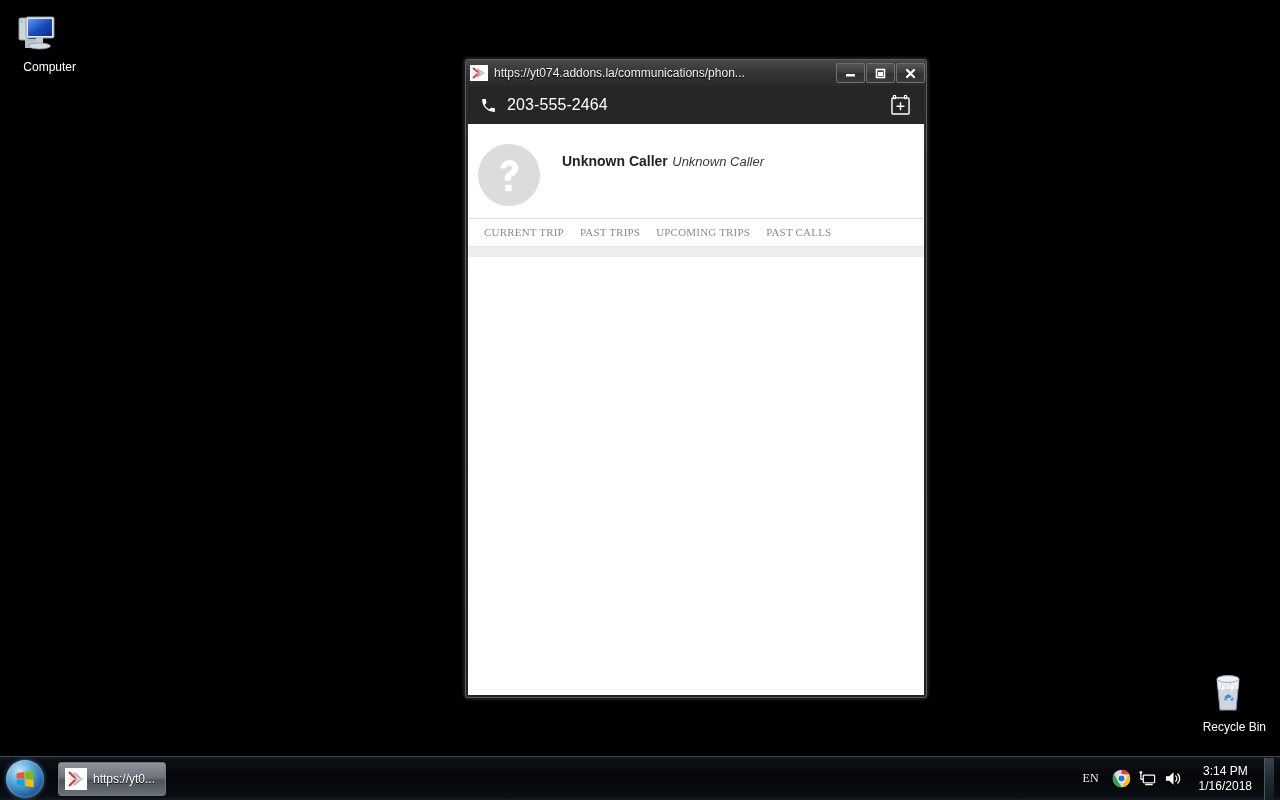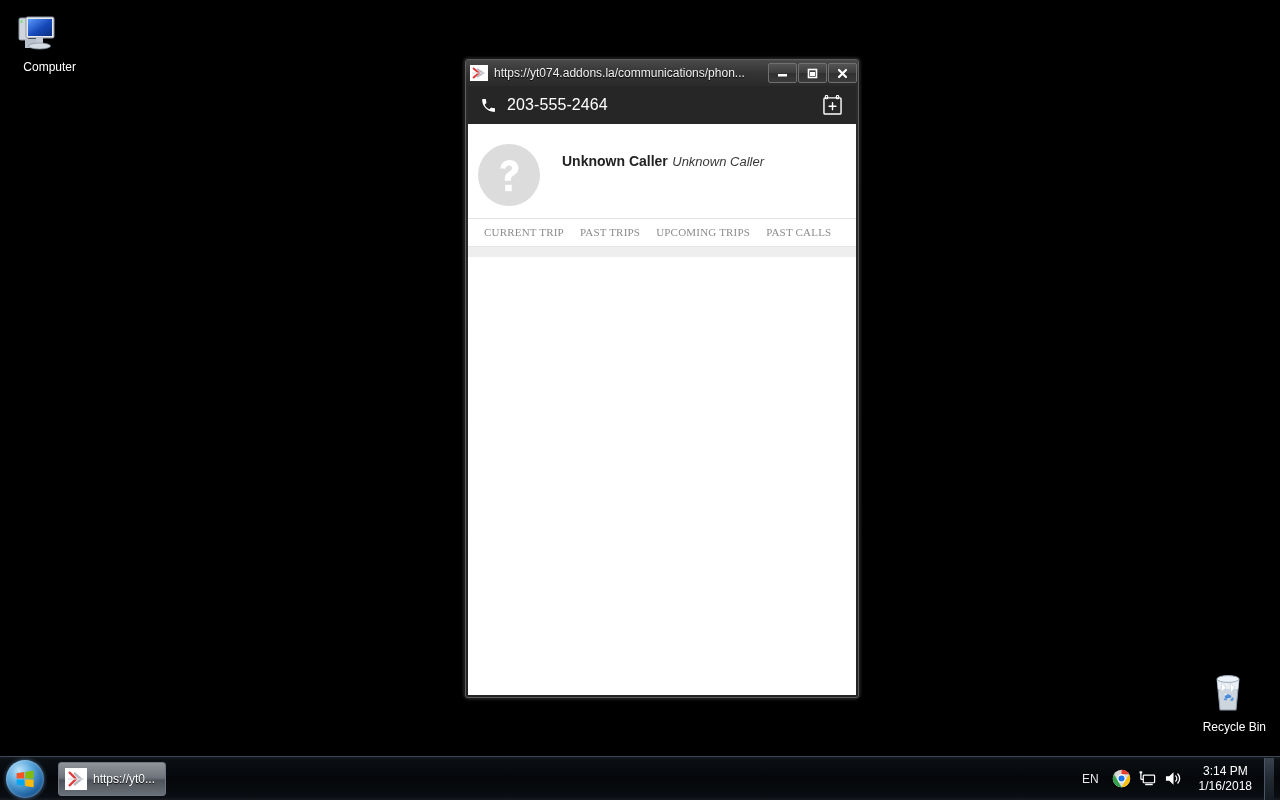"https://yt074.addons.la/communications/p" #browser-window { width: 396px -> 464px }
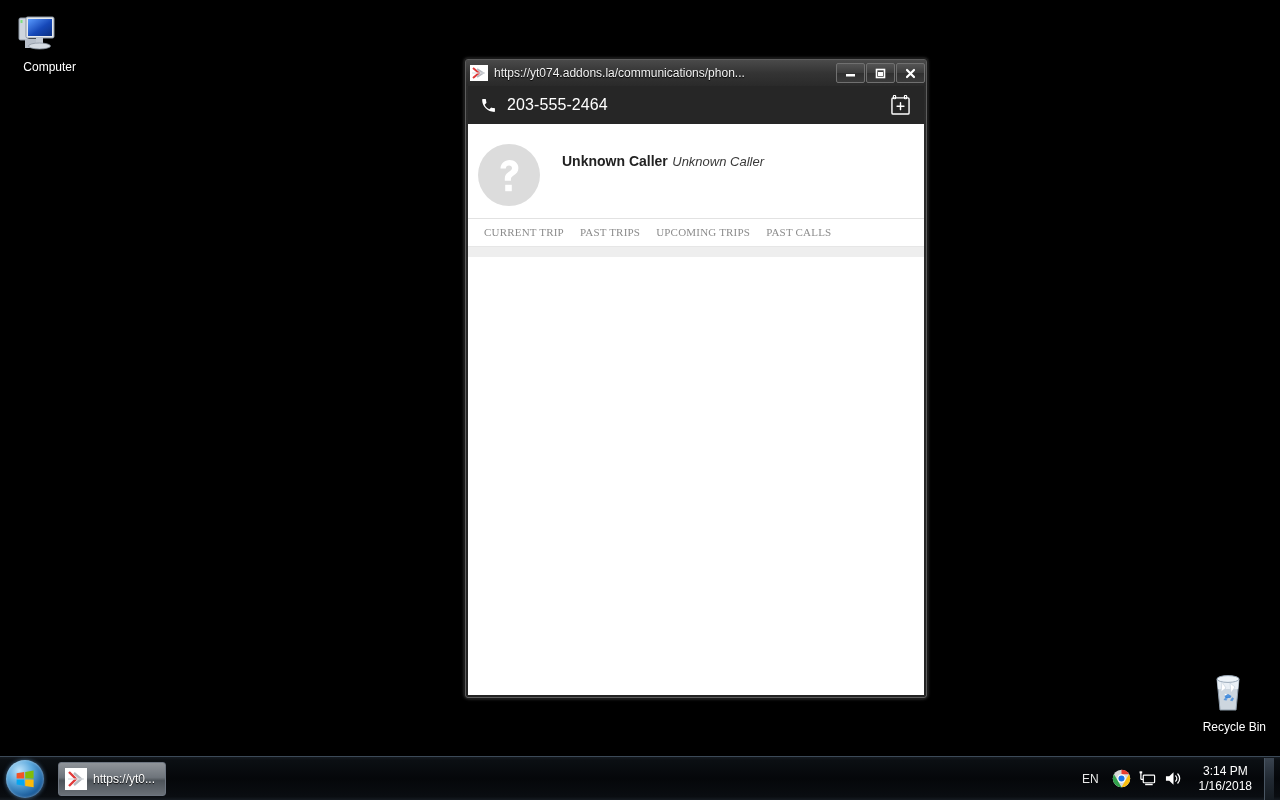"EN" #tray-lang { font-family: Liberation Sans, sans-serif -> Liberation Serif, serif }
